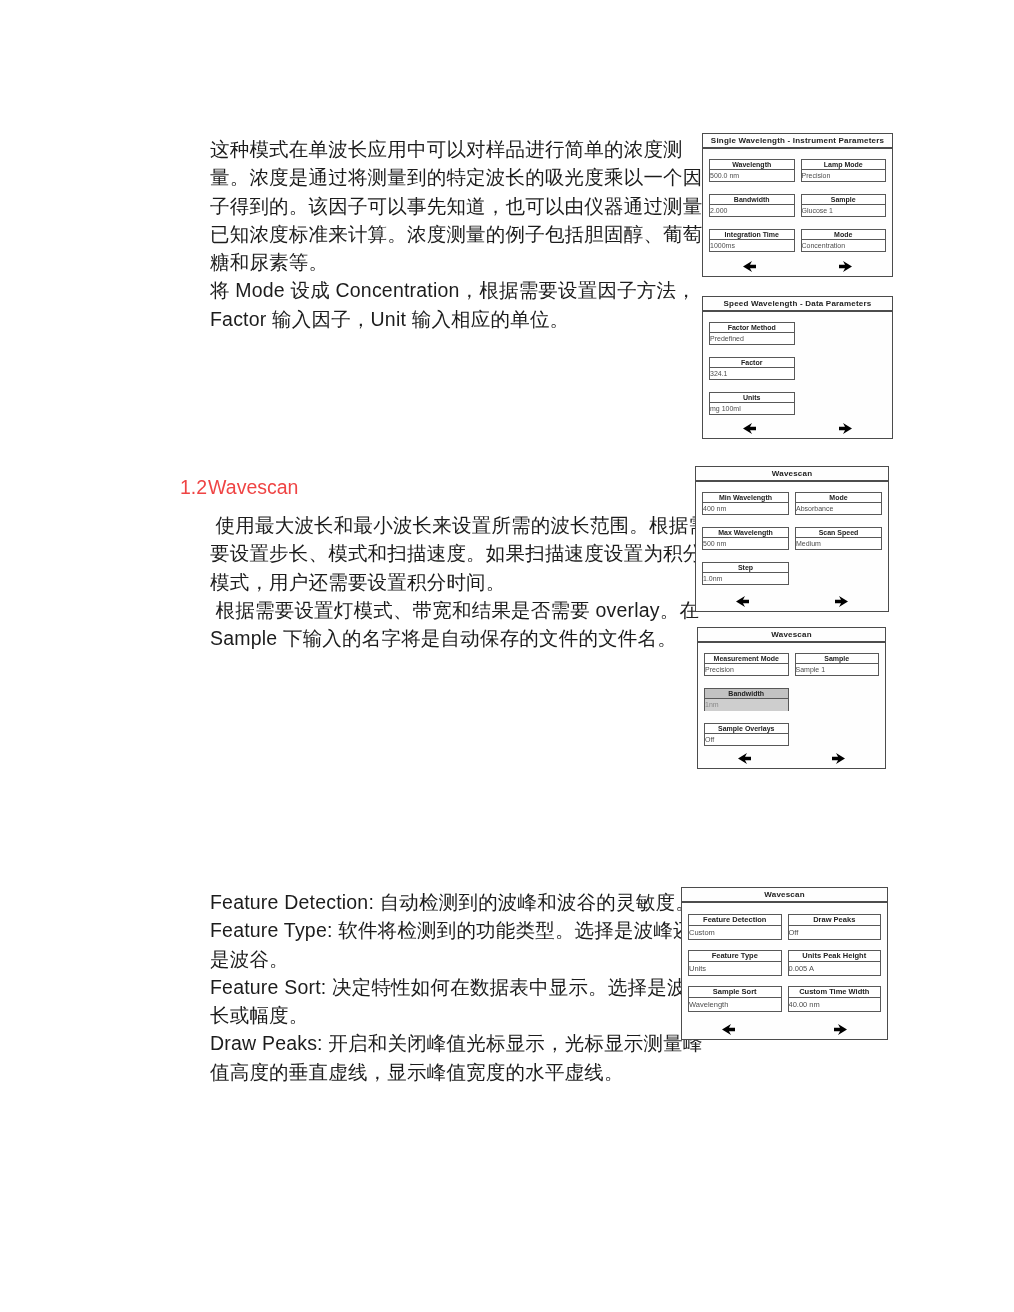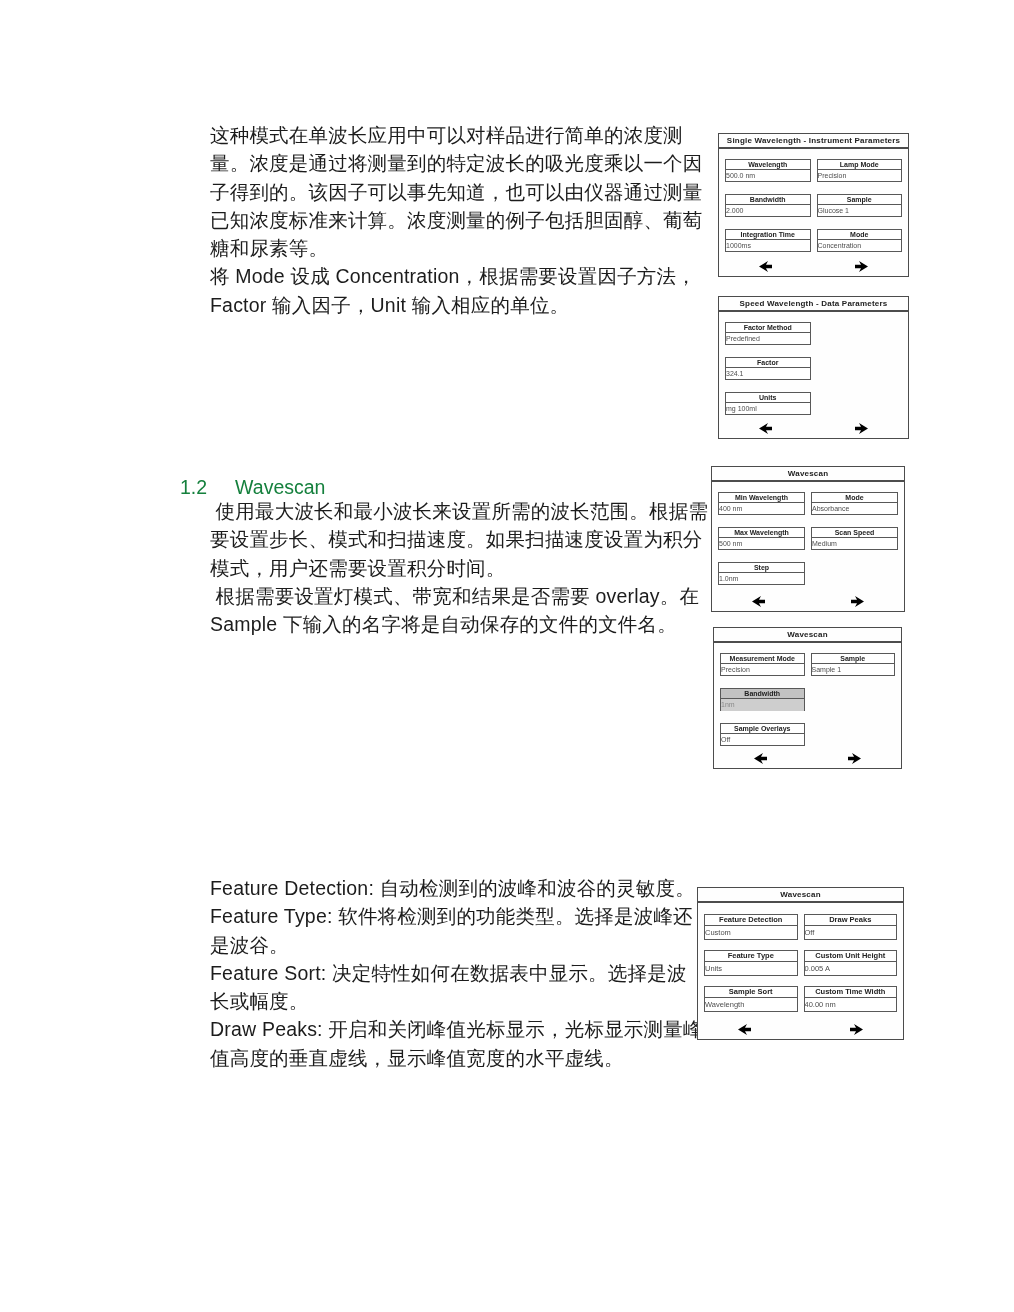"这种模式在单波长应用中可以对样品进行简单的浓度测" .para { margin-top: none -> 14px }
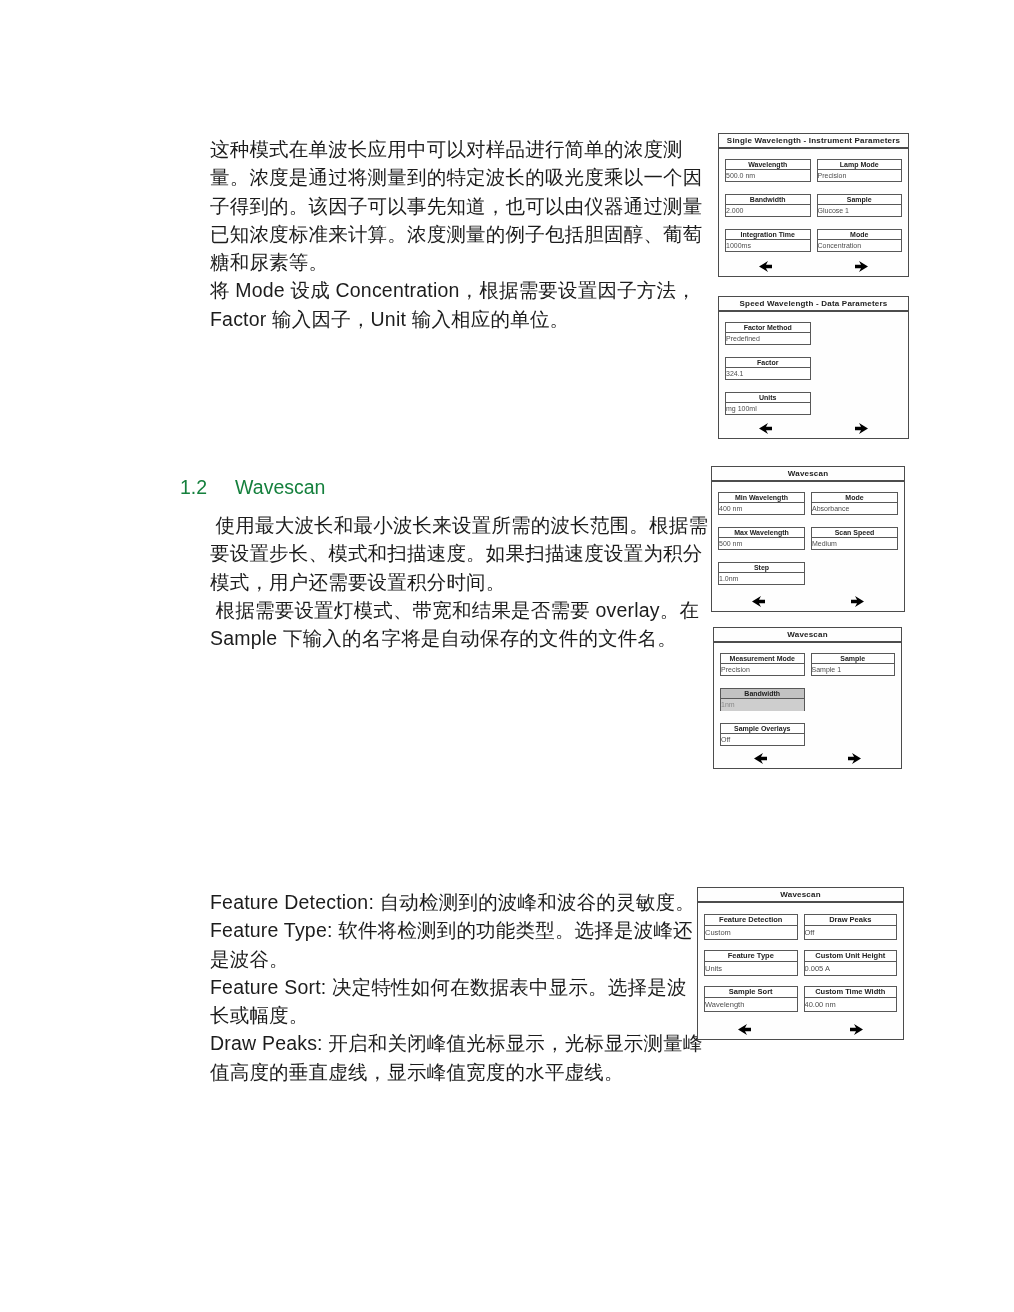"Single Wavelength - Instrument" .dlg { margin-left: 16px -> none }
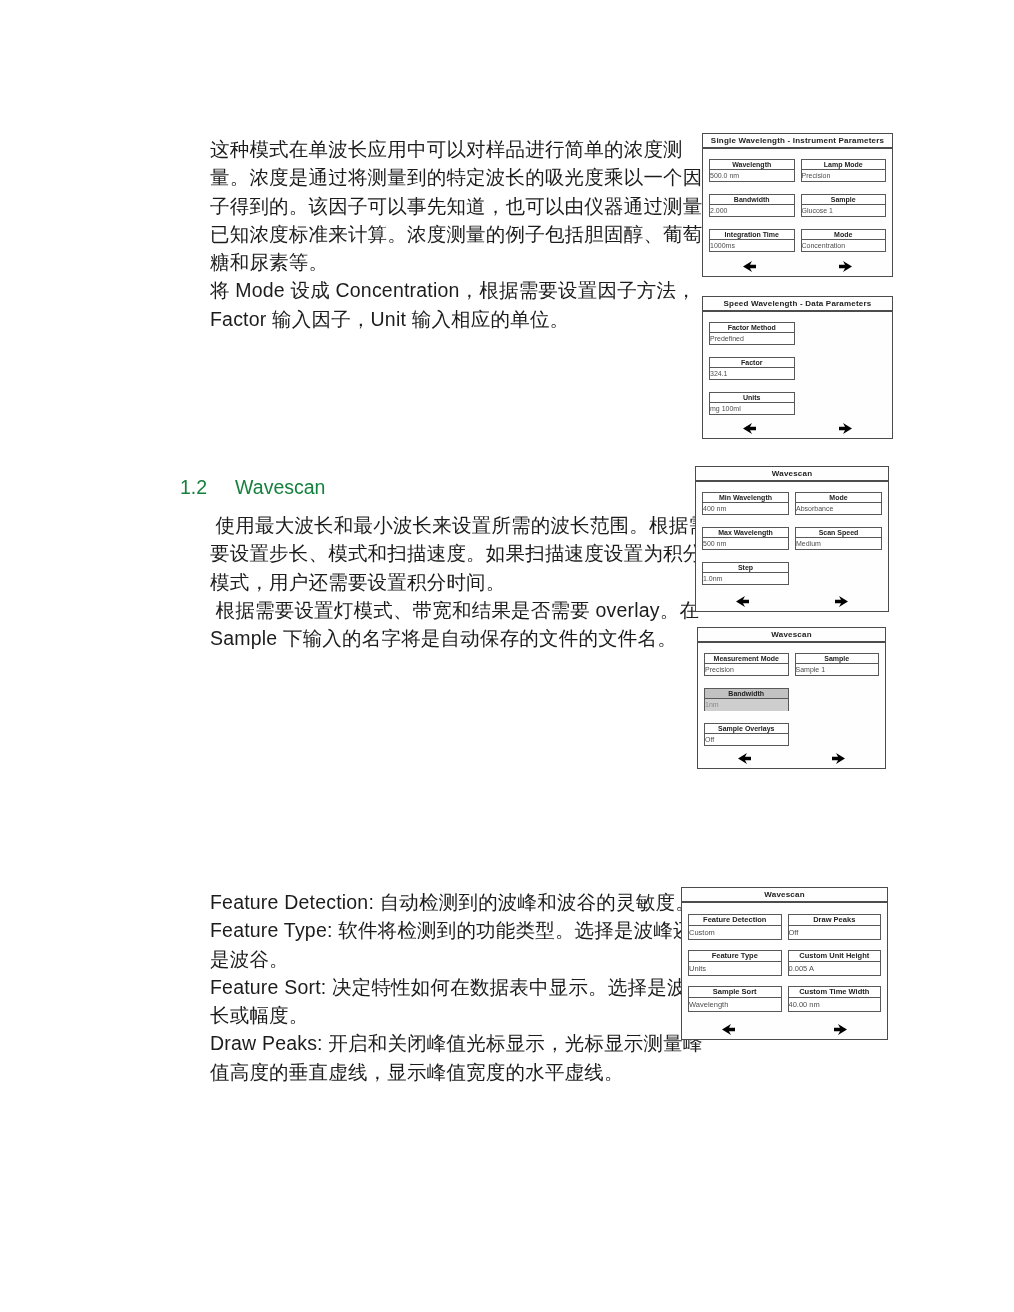"1.2" .sec { color: #15803d -> #ef4444; gap: 28px -> 1px }
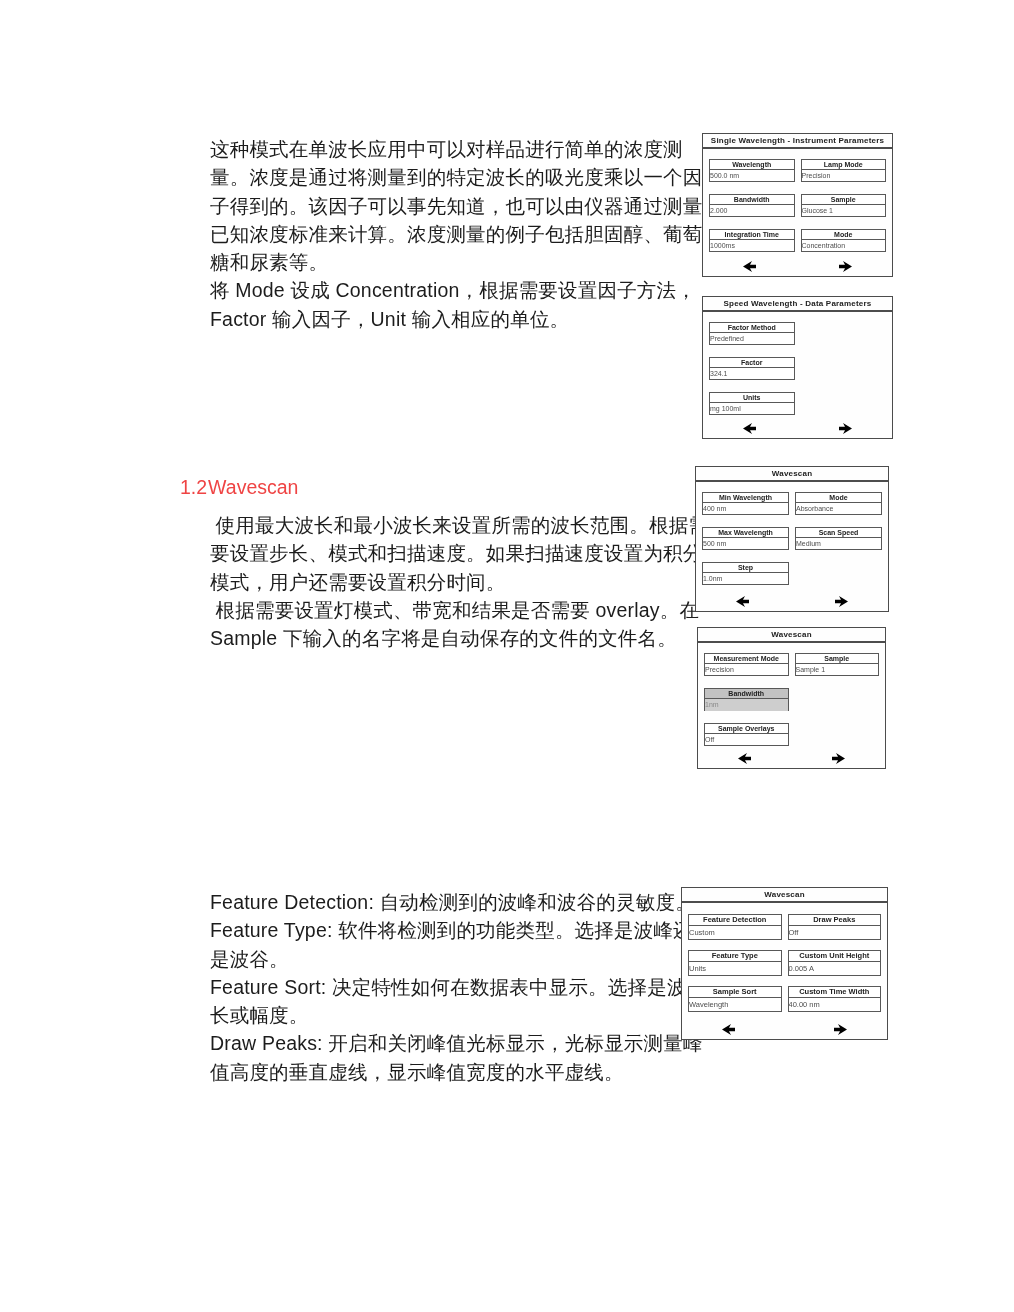"Custom Unit Height" div.flabel { text: Custom Unit -> Units Peak }
